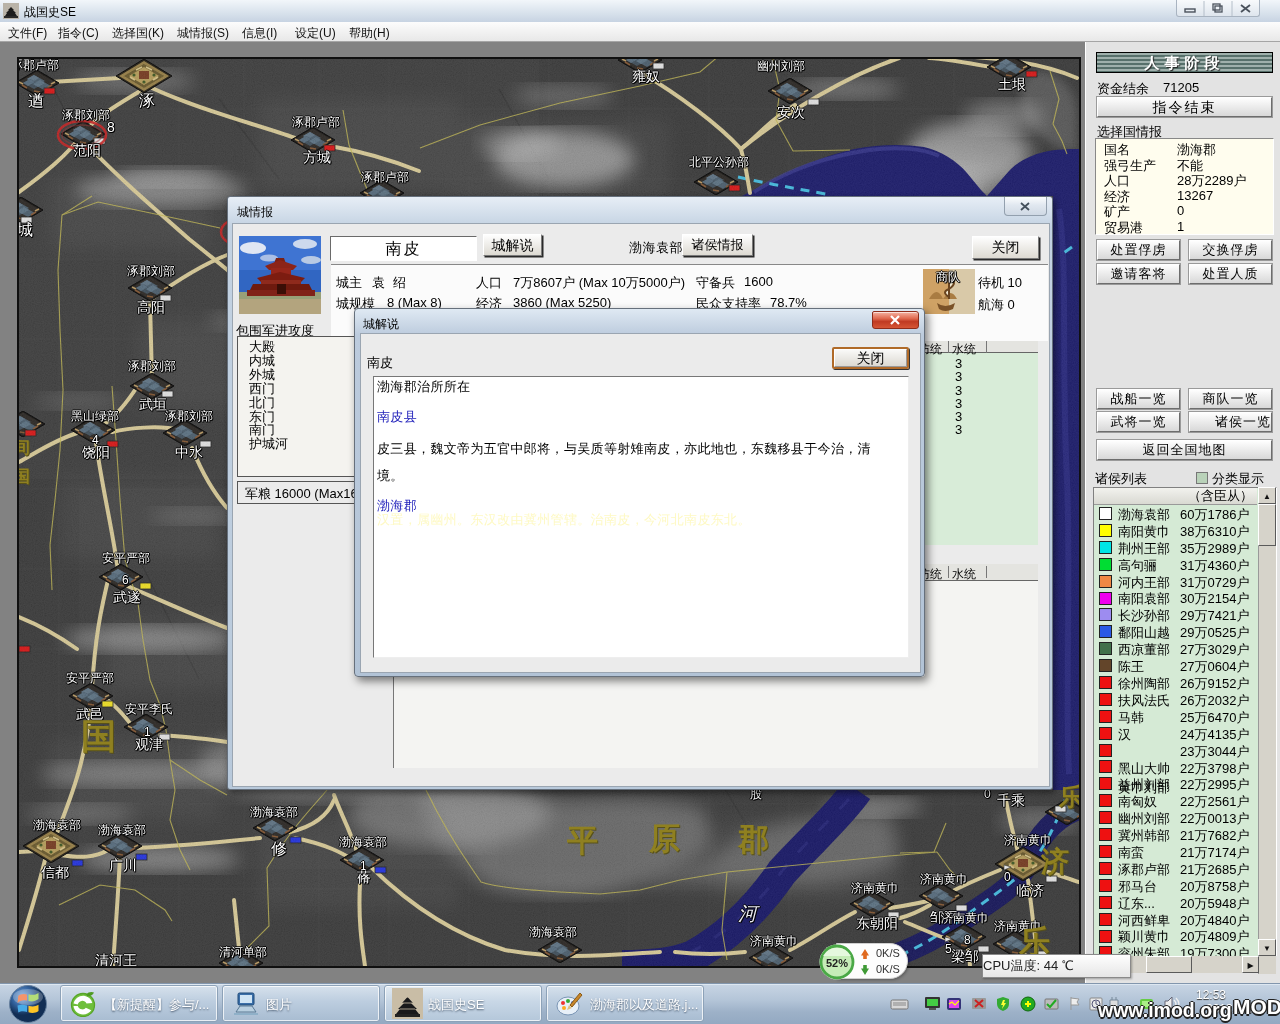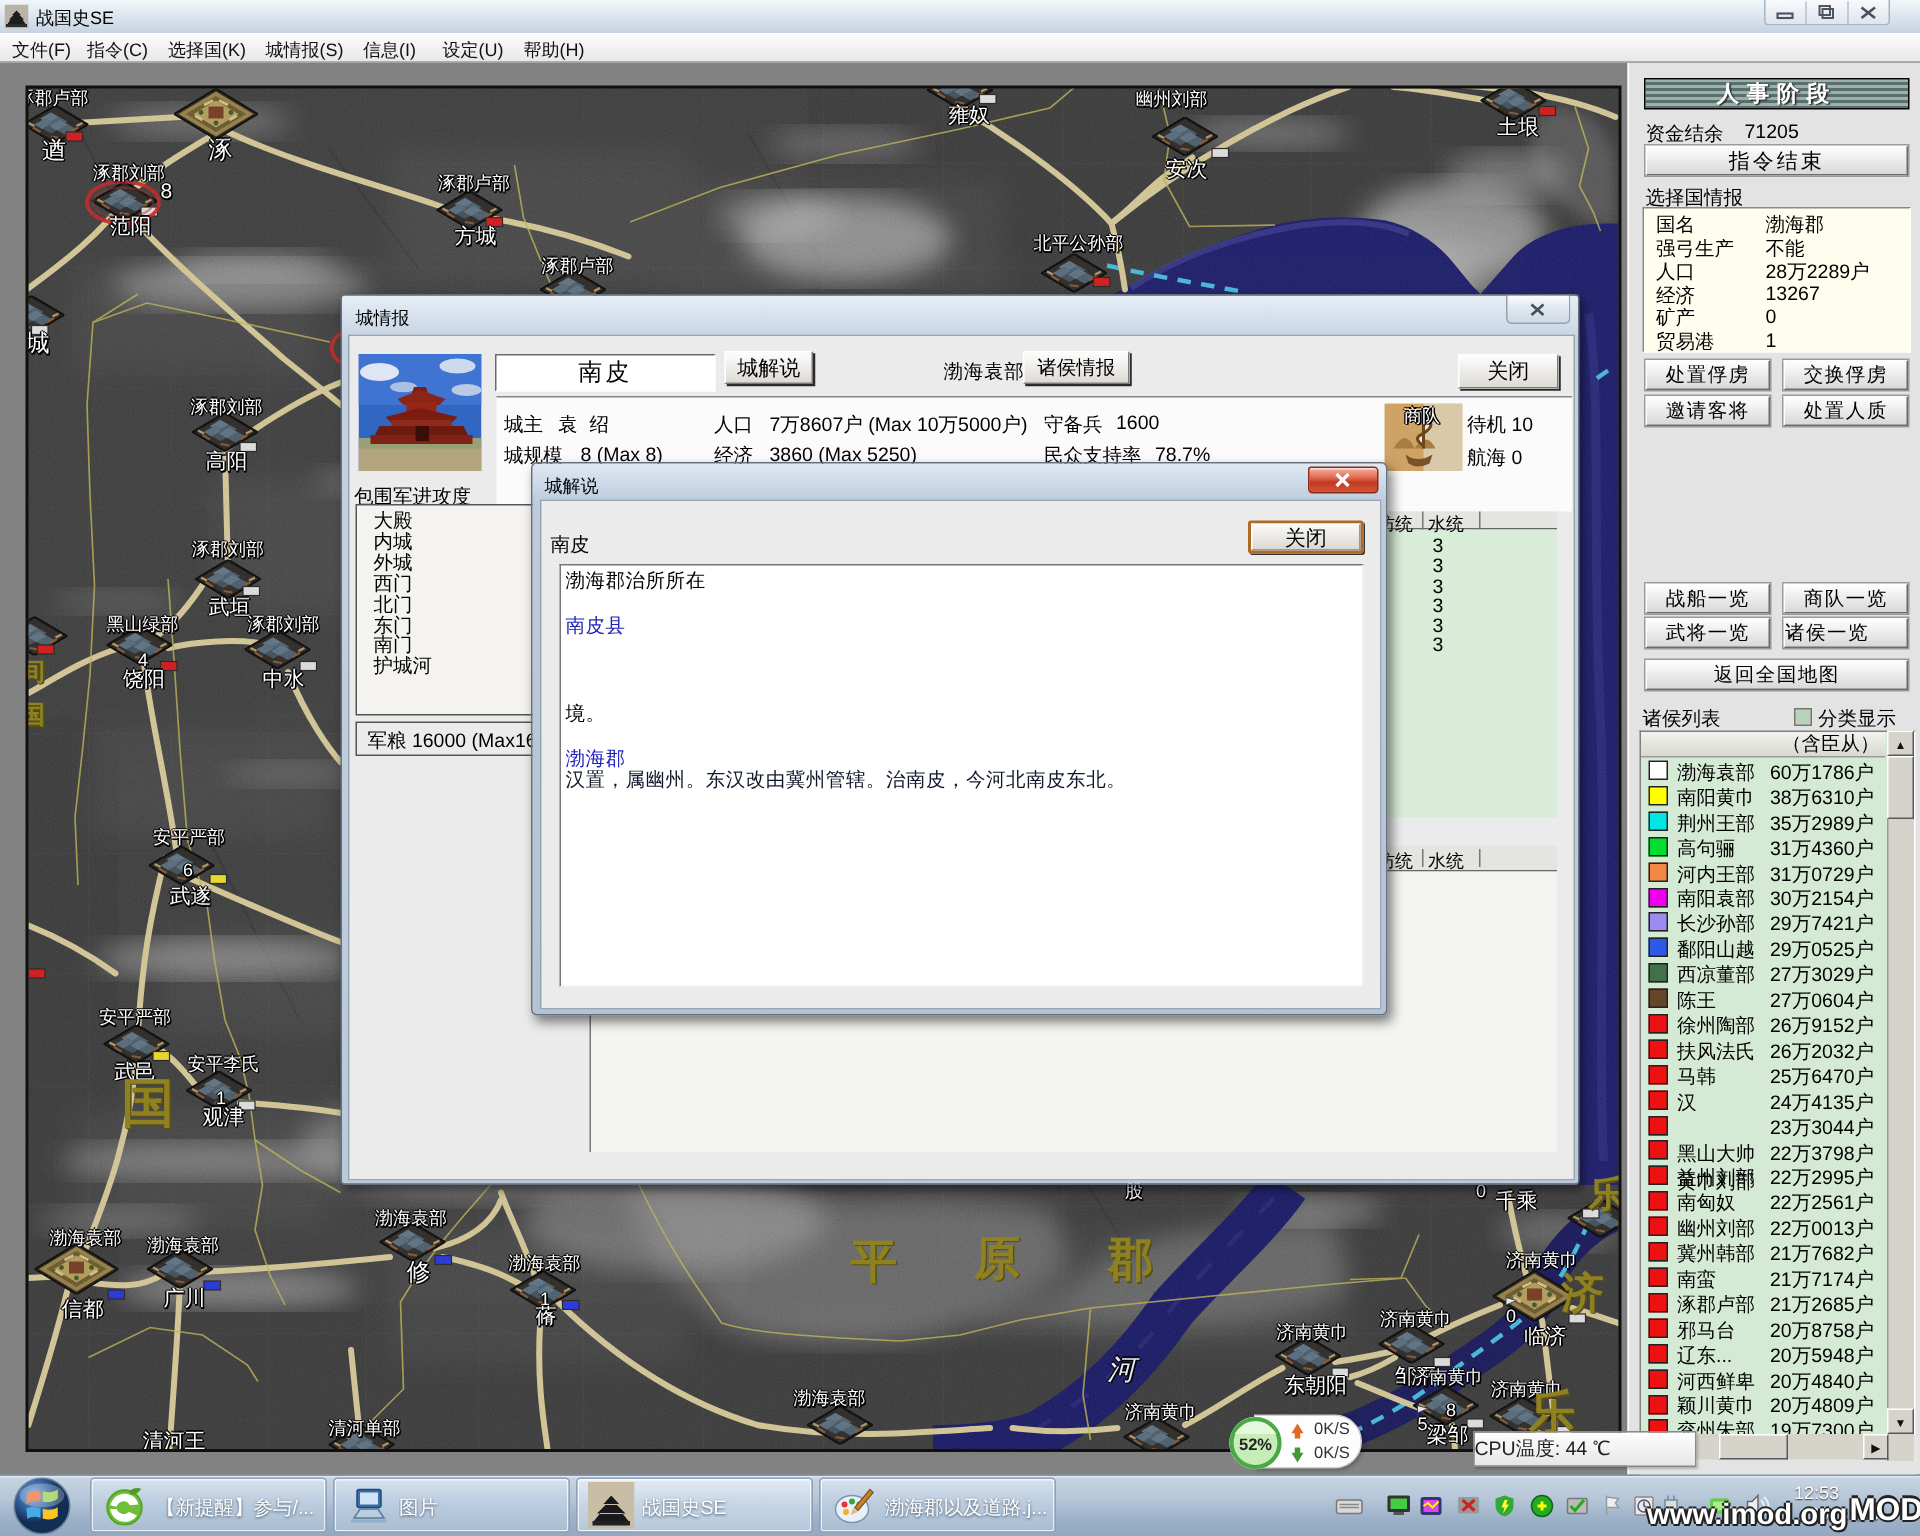"诸侯一览" div.abs { text-align: left -> right }
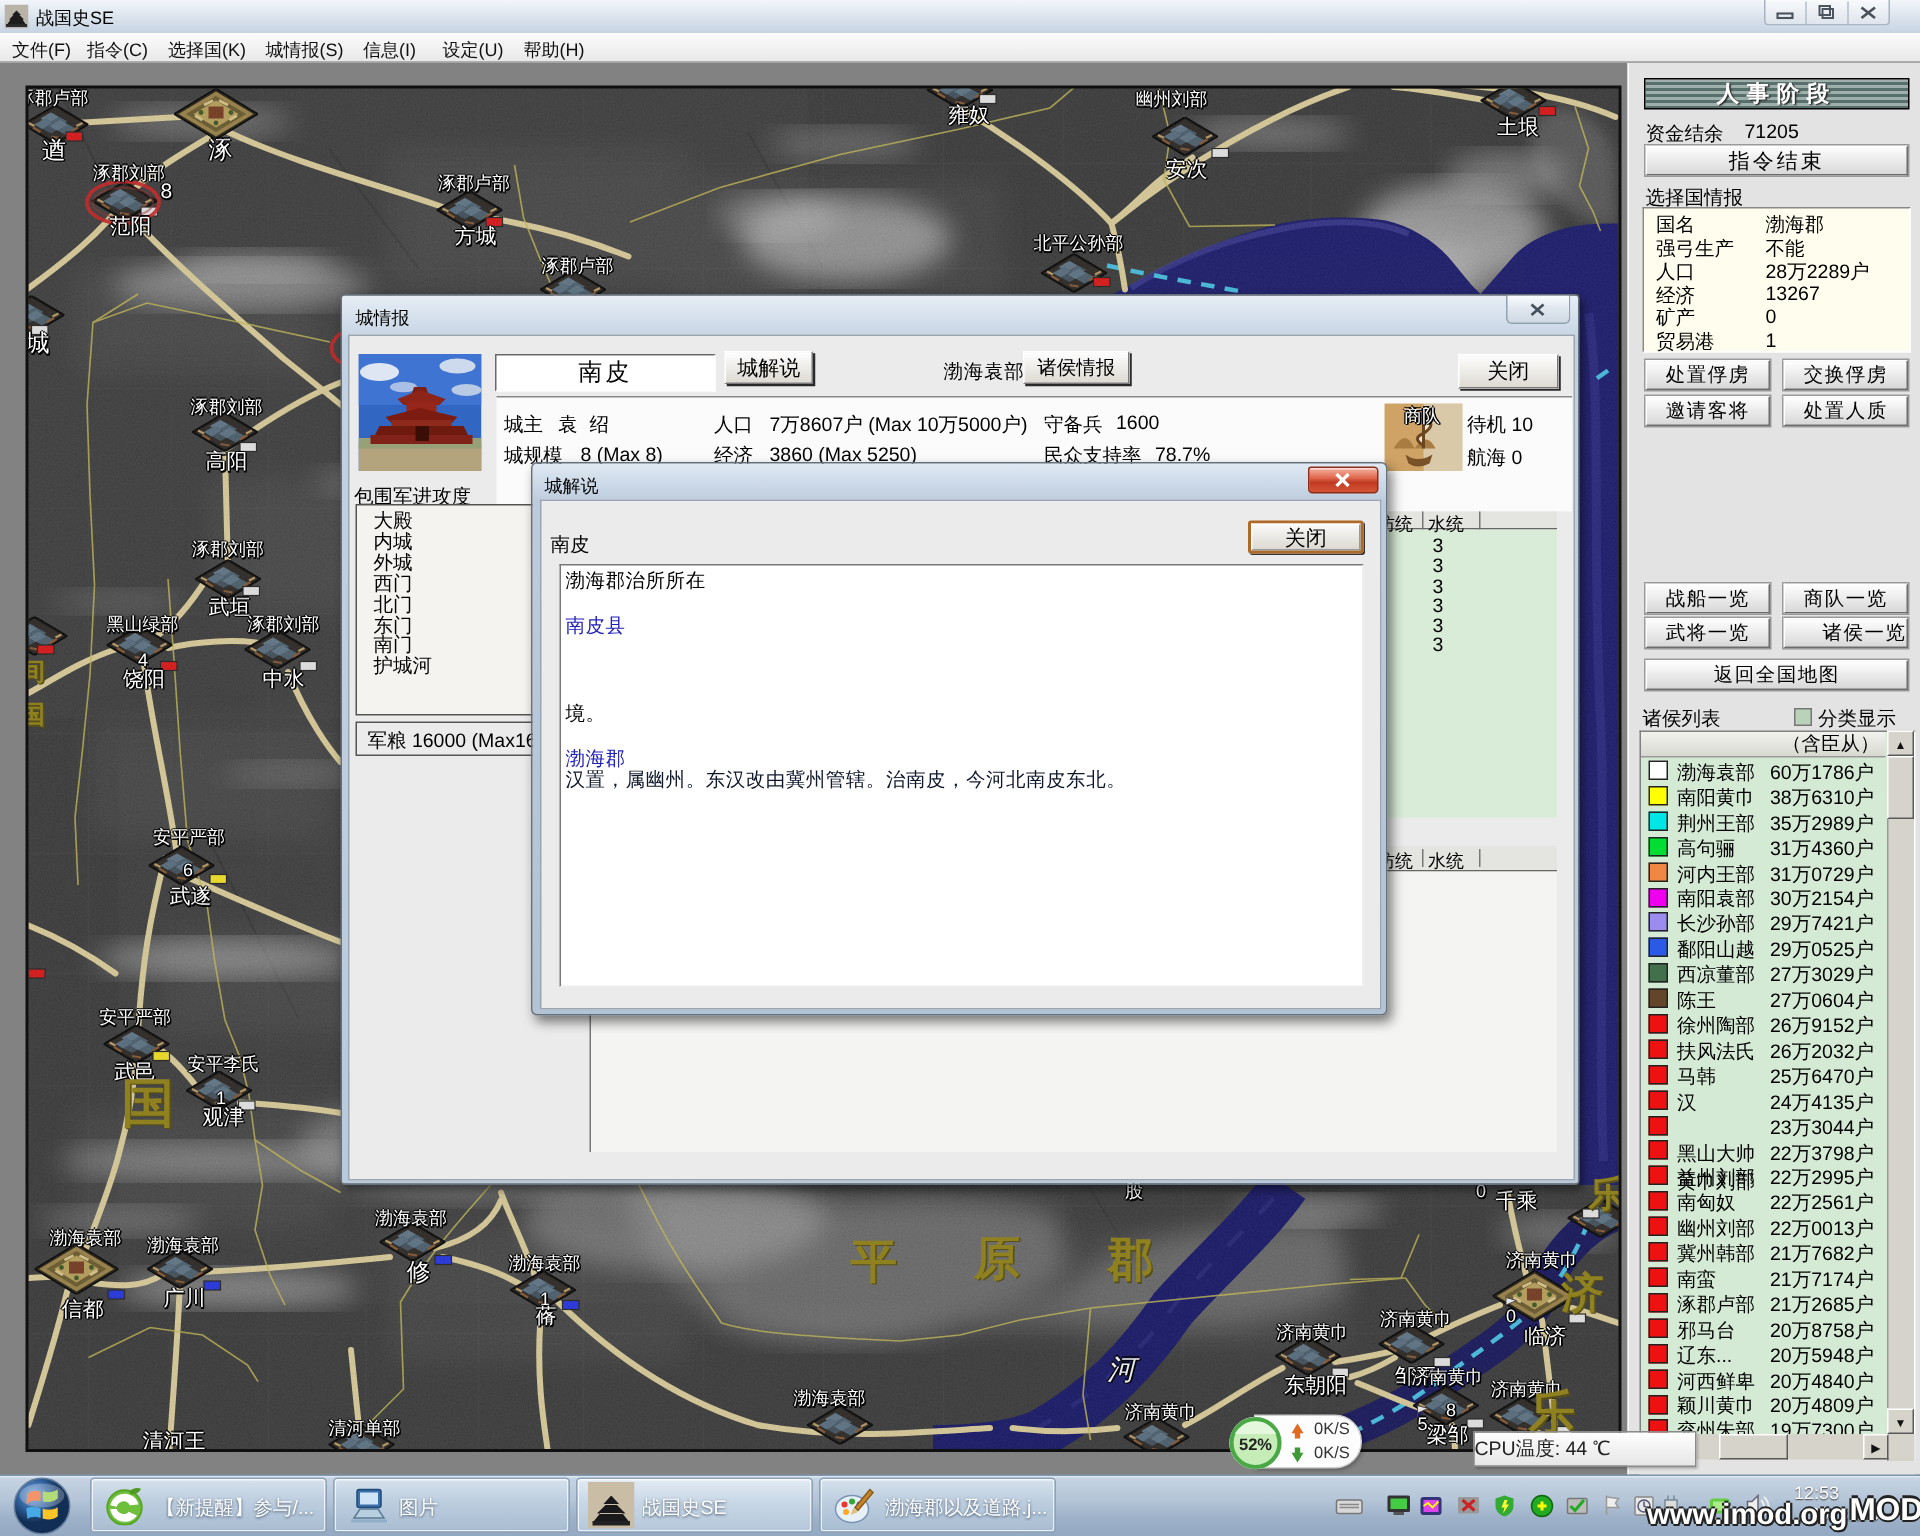"皮三县，魏文帝为五官中郎将，与吴质等射雉南皮，亦此地也，东魏移县于今治，清" div.abs { html: none -> <div>皮三县，魏文帝为五官中郎将，与吴质等射雉南皮，亦此地也，东魏移县于今治，清</div> }
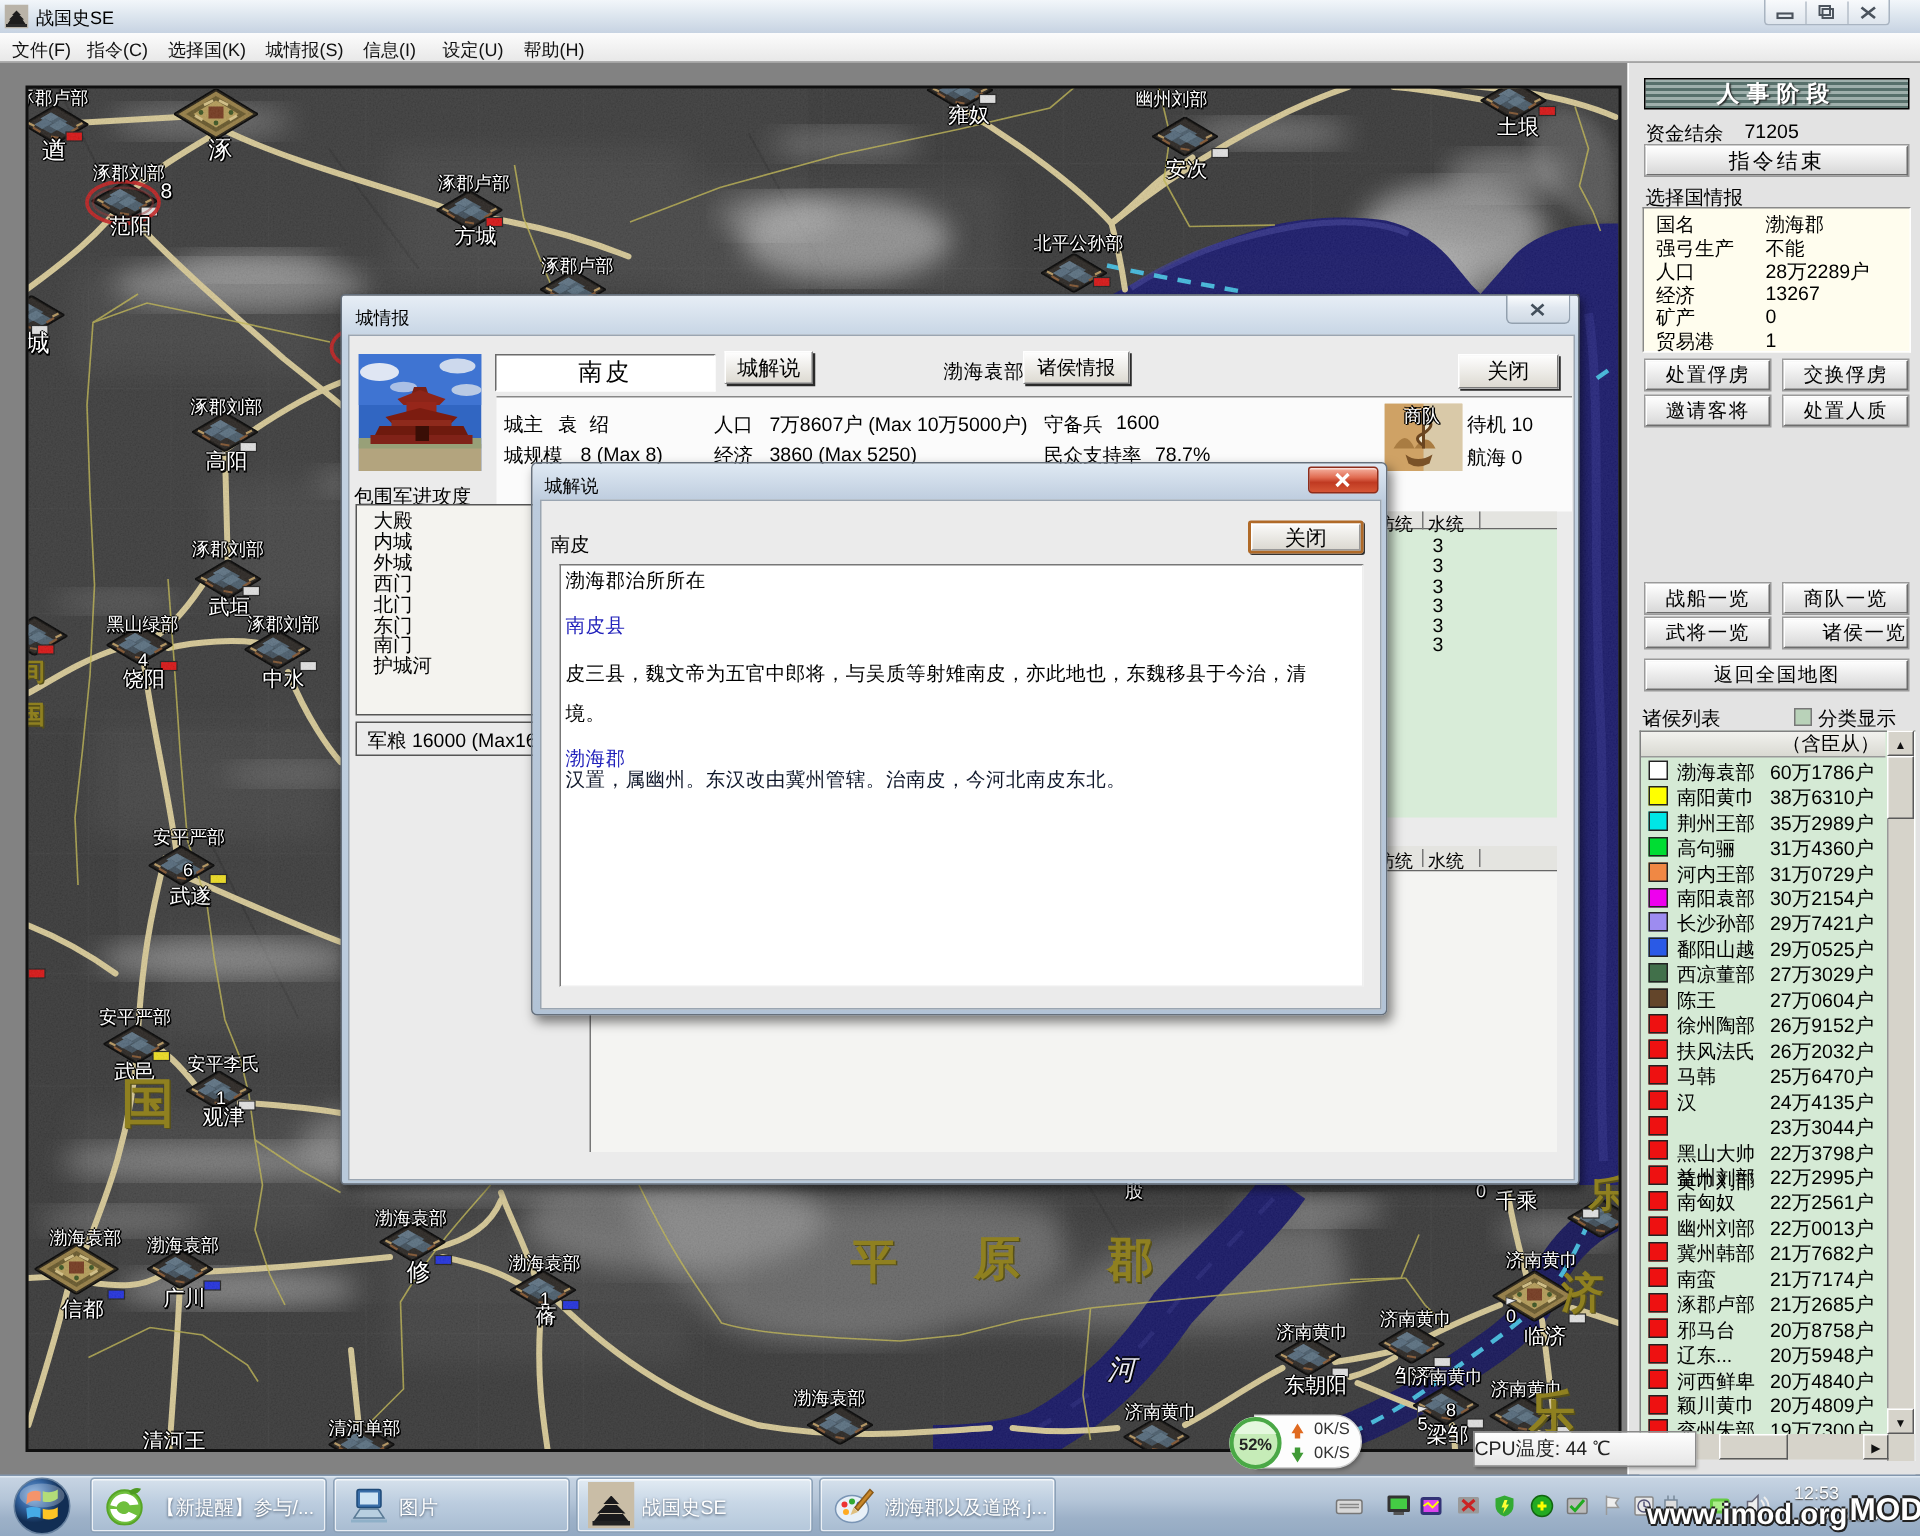"汉置，属幽州。东汉改由冀州管辖。治南皮，今河北南皮东北。" div.abs { color: #0f172a -> #fef9c3 }
